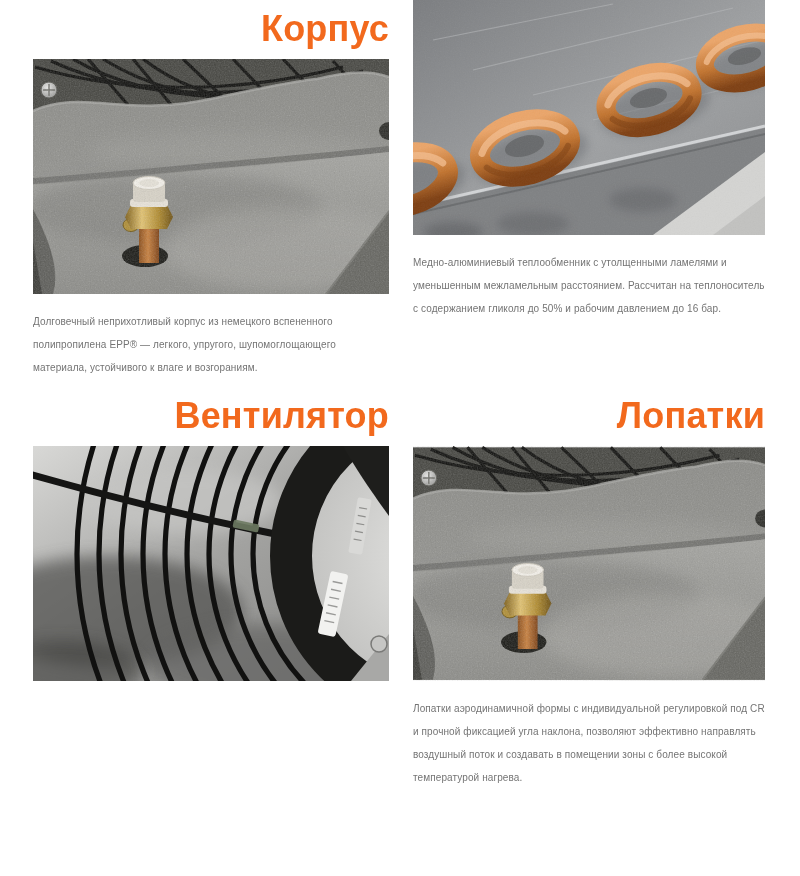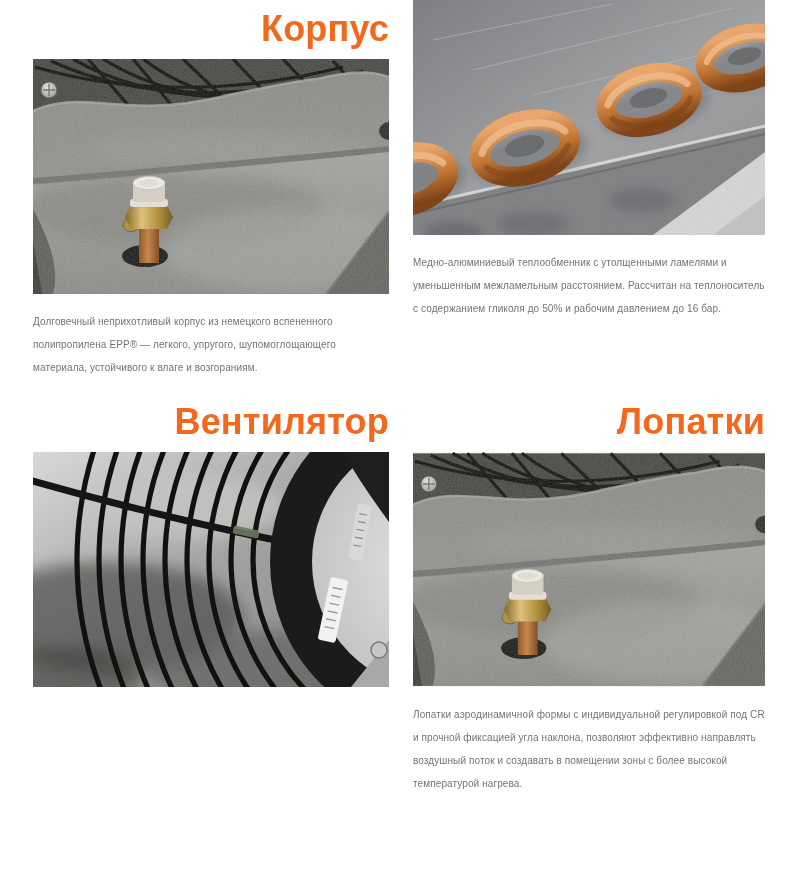"Вентилятор" .row2 .feature h2 { margin-top: 26px -> 20px }
